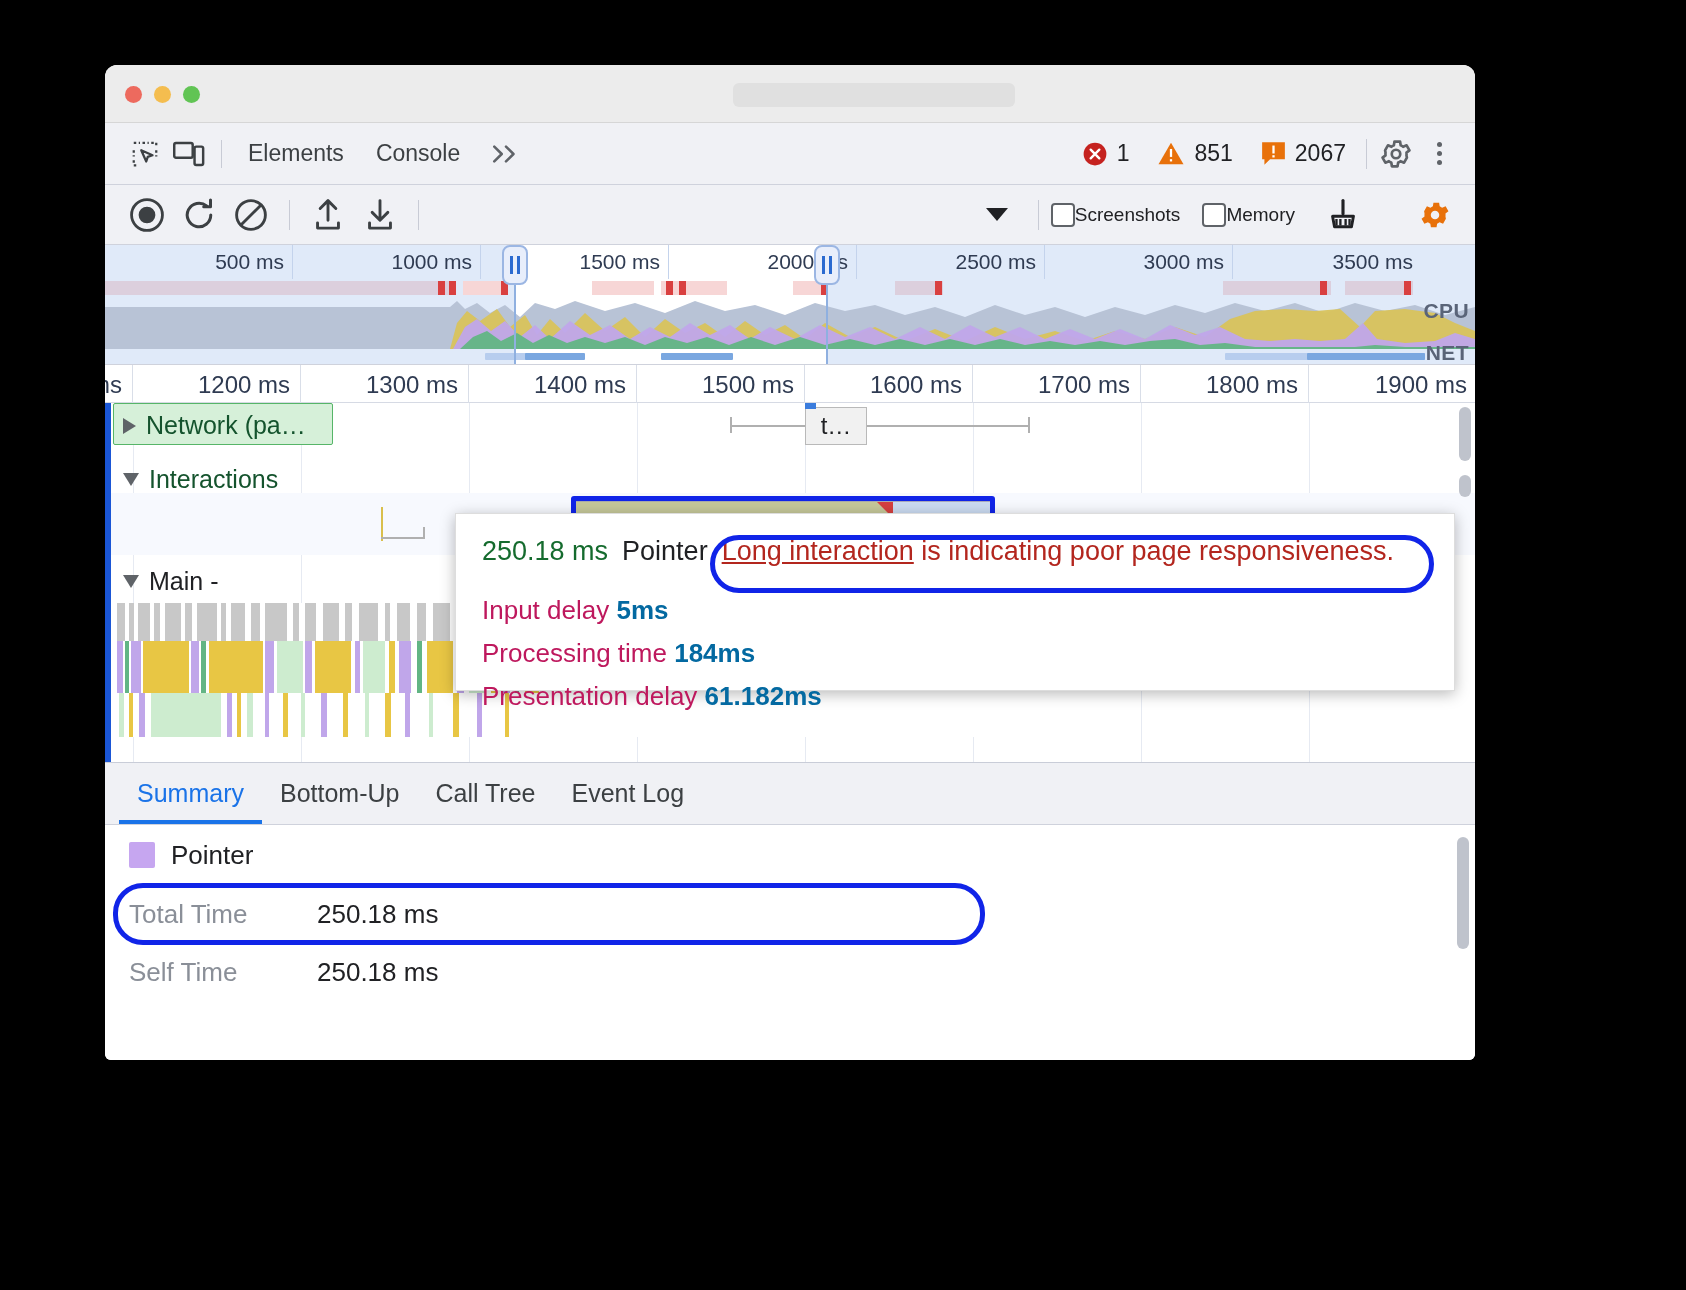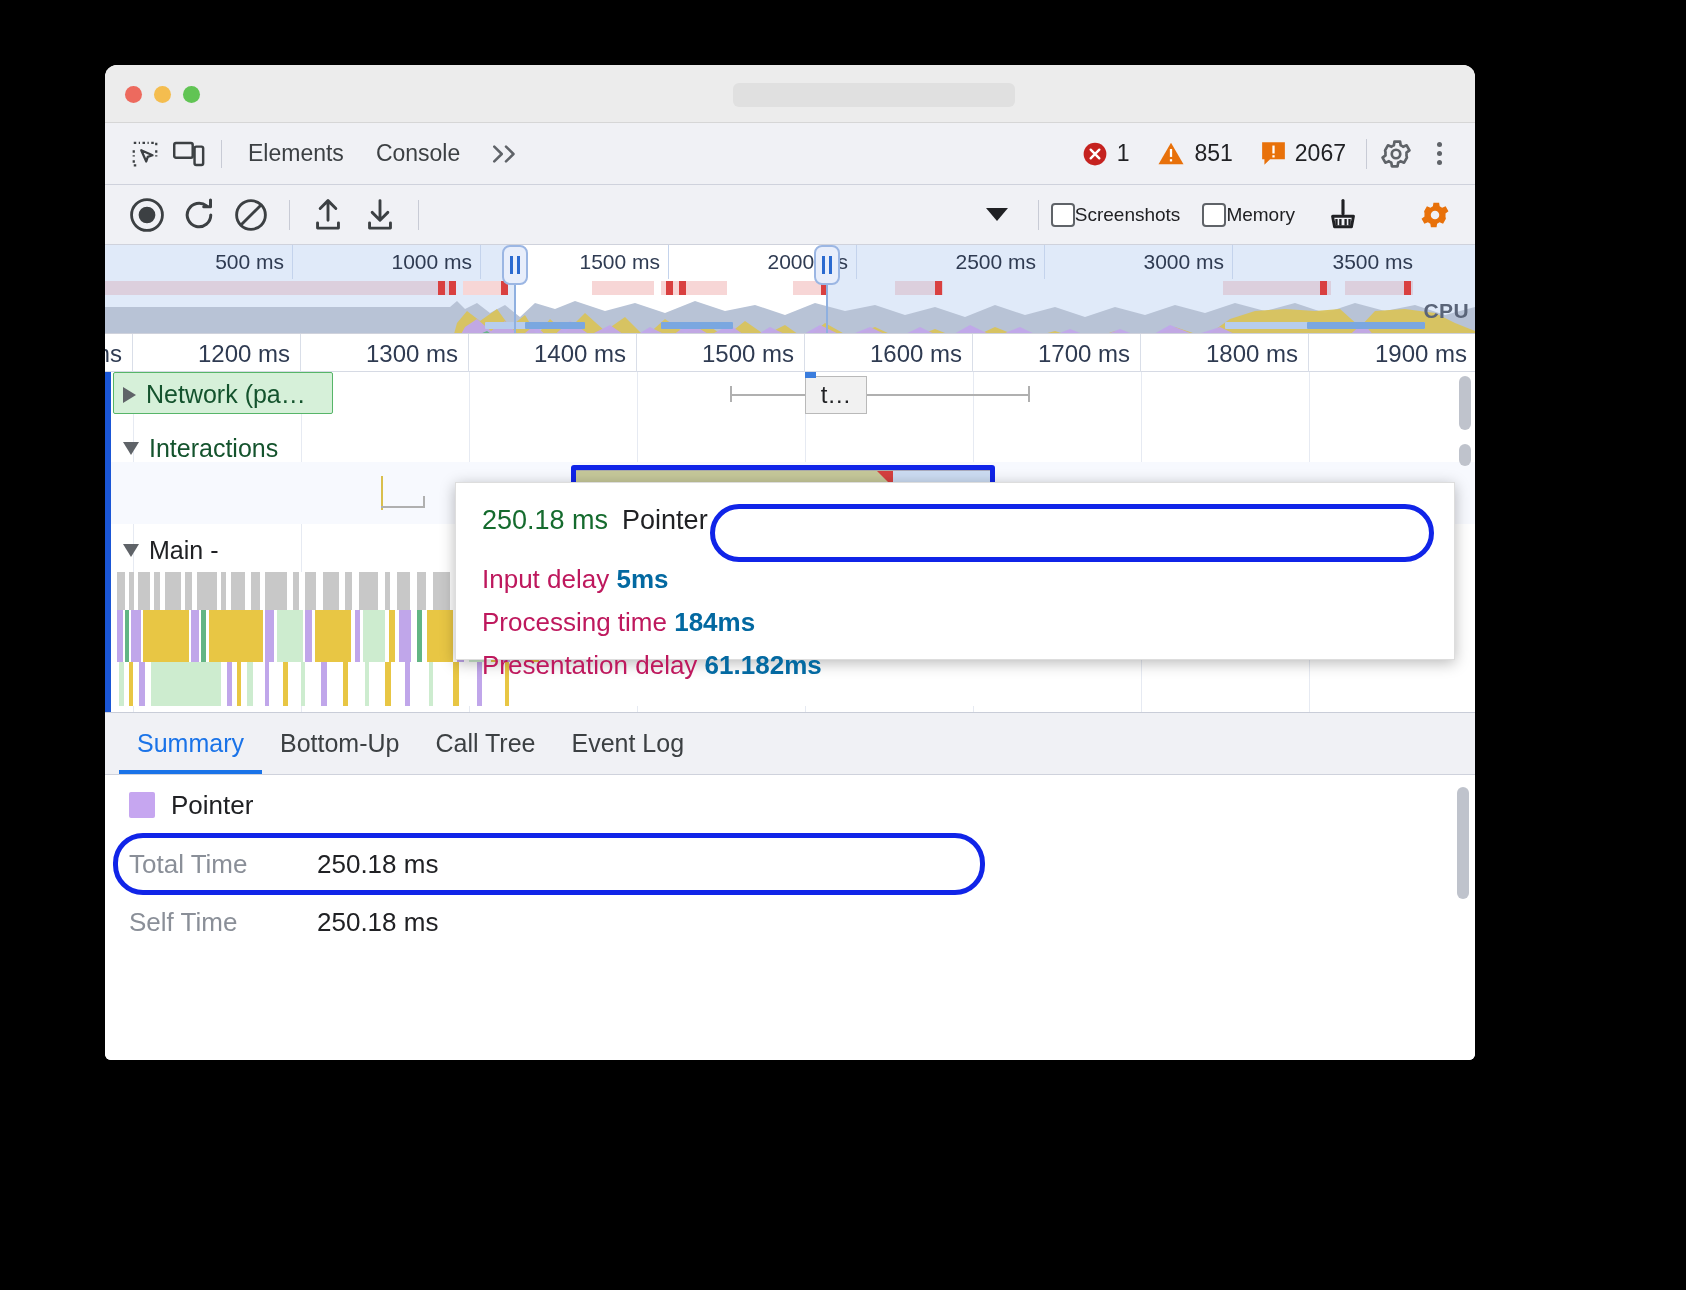"500 ms" .overview { height: 89px -> 120px }
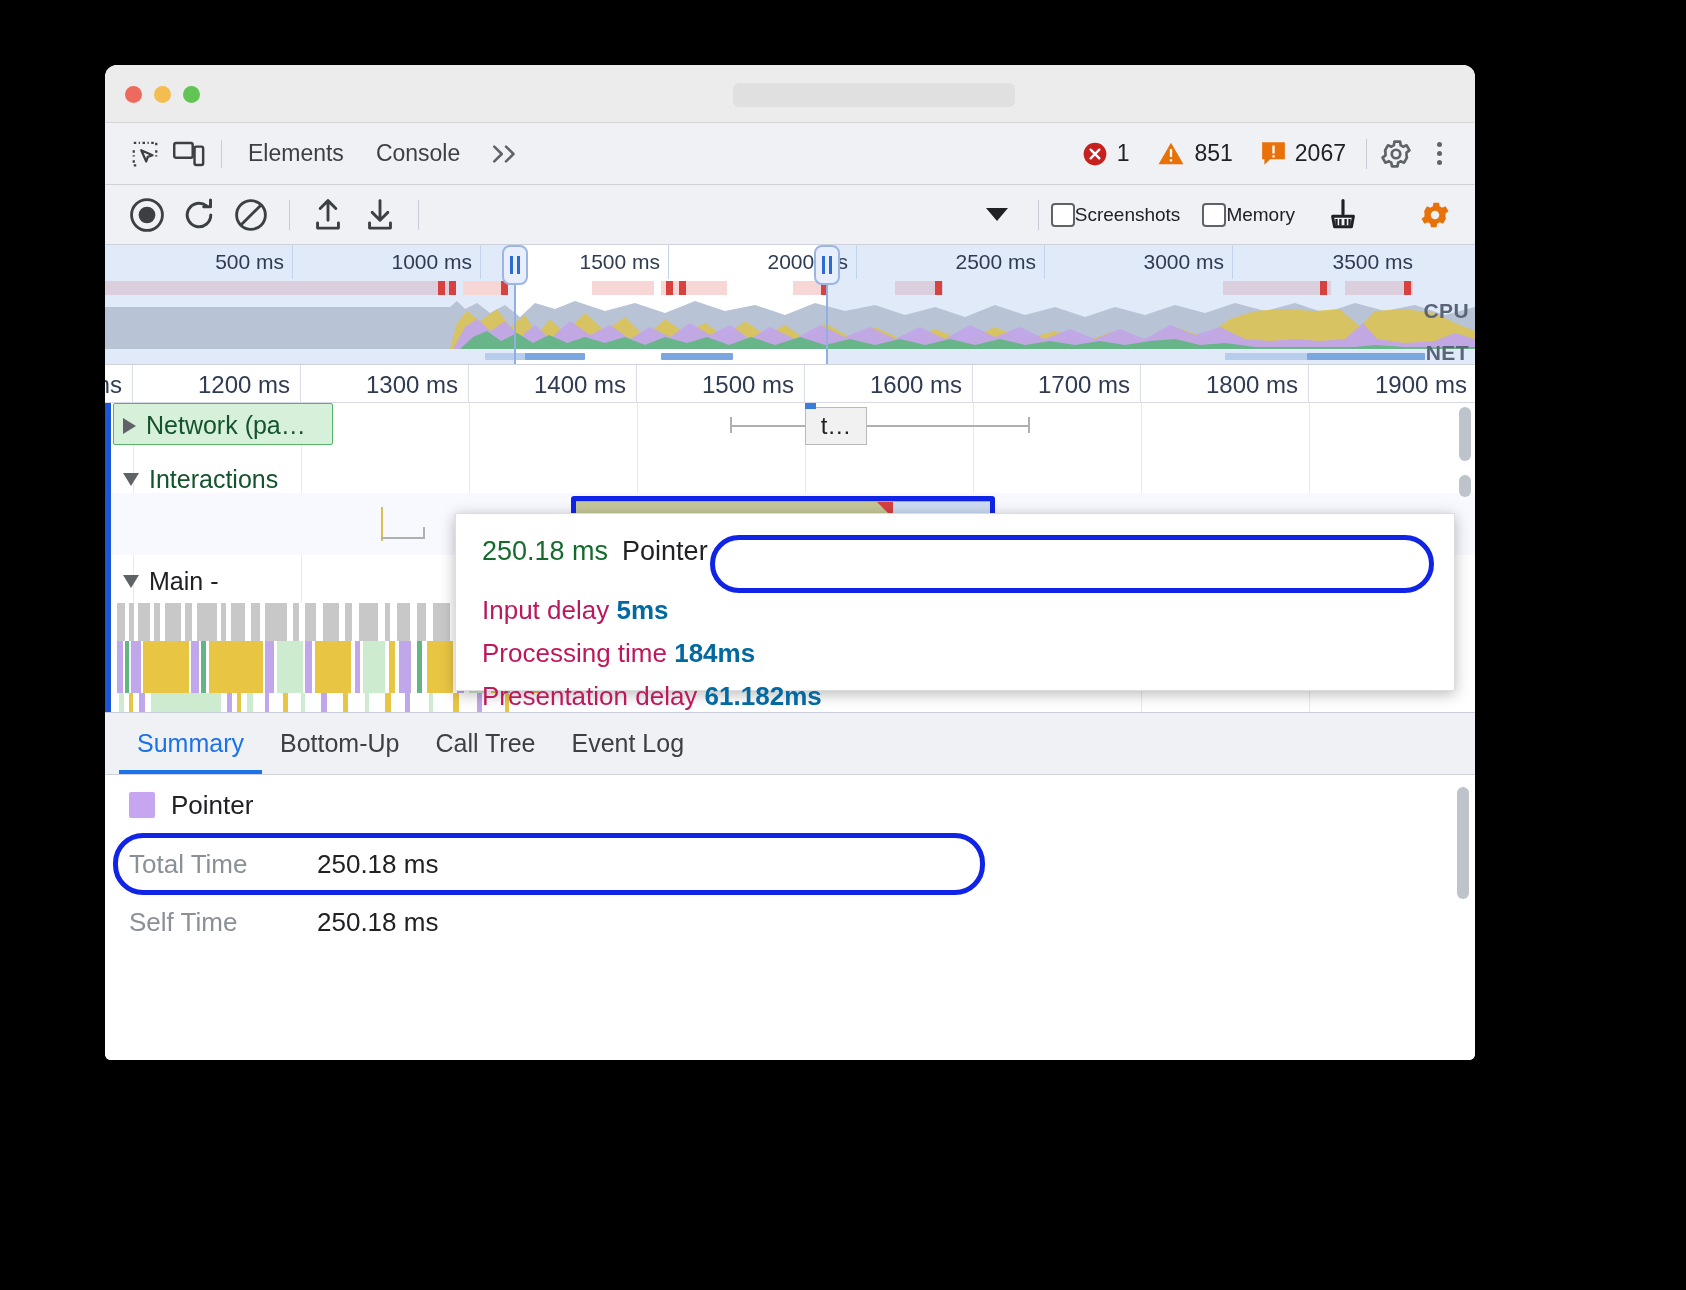"Long interaction is indicating poor" span.tt-warn { html: none -> <span> <u>Long interaction</u><span> is indicating poor page responsiveness.</span> </span> }
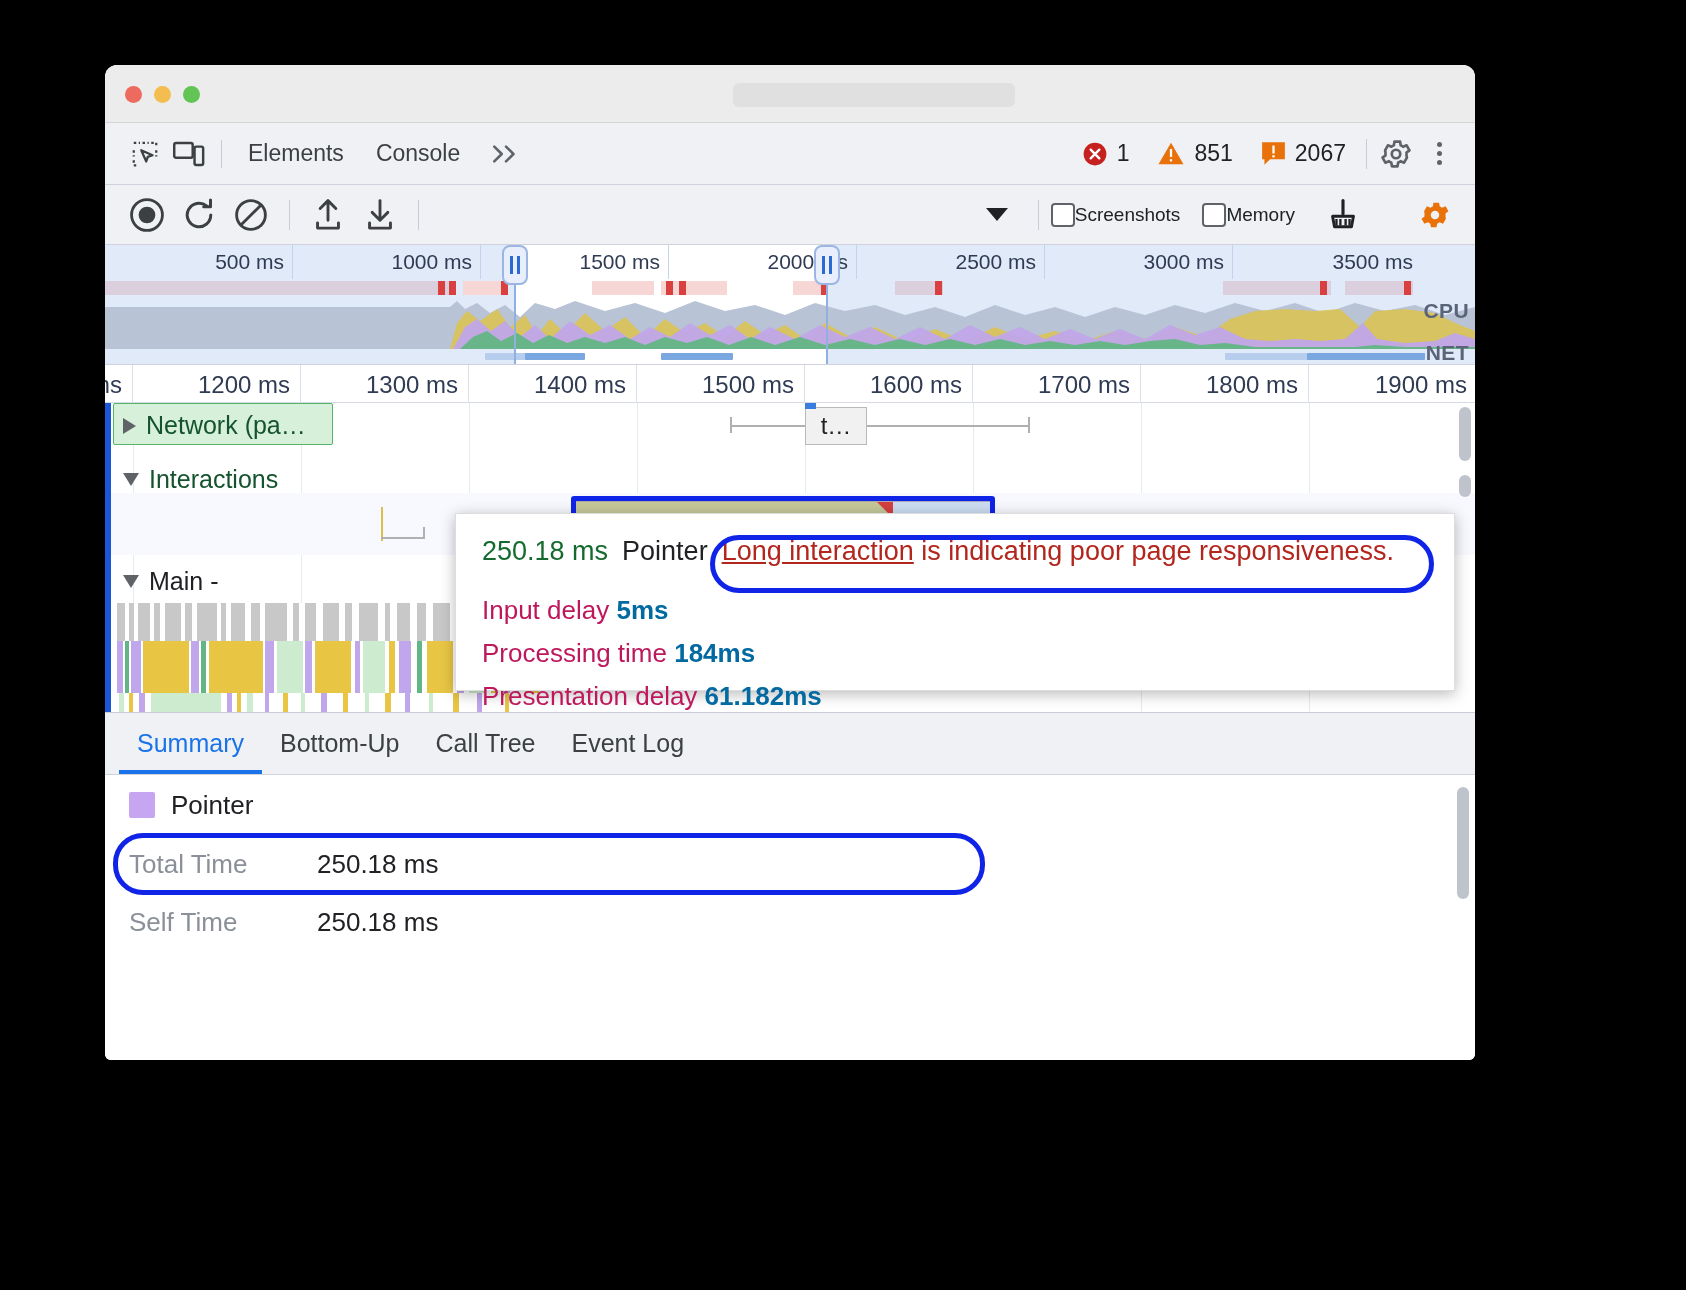"Summary" .drawer { height: 348px -> 298px }
